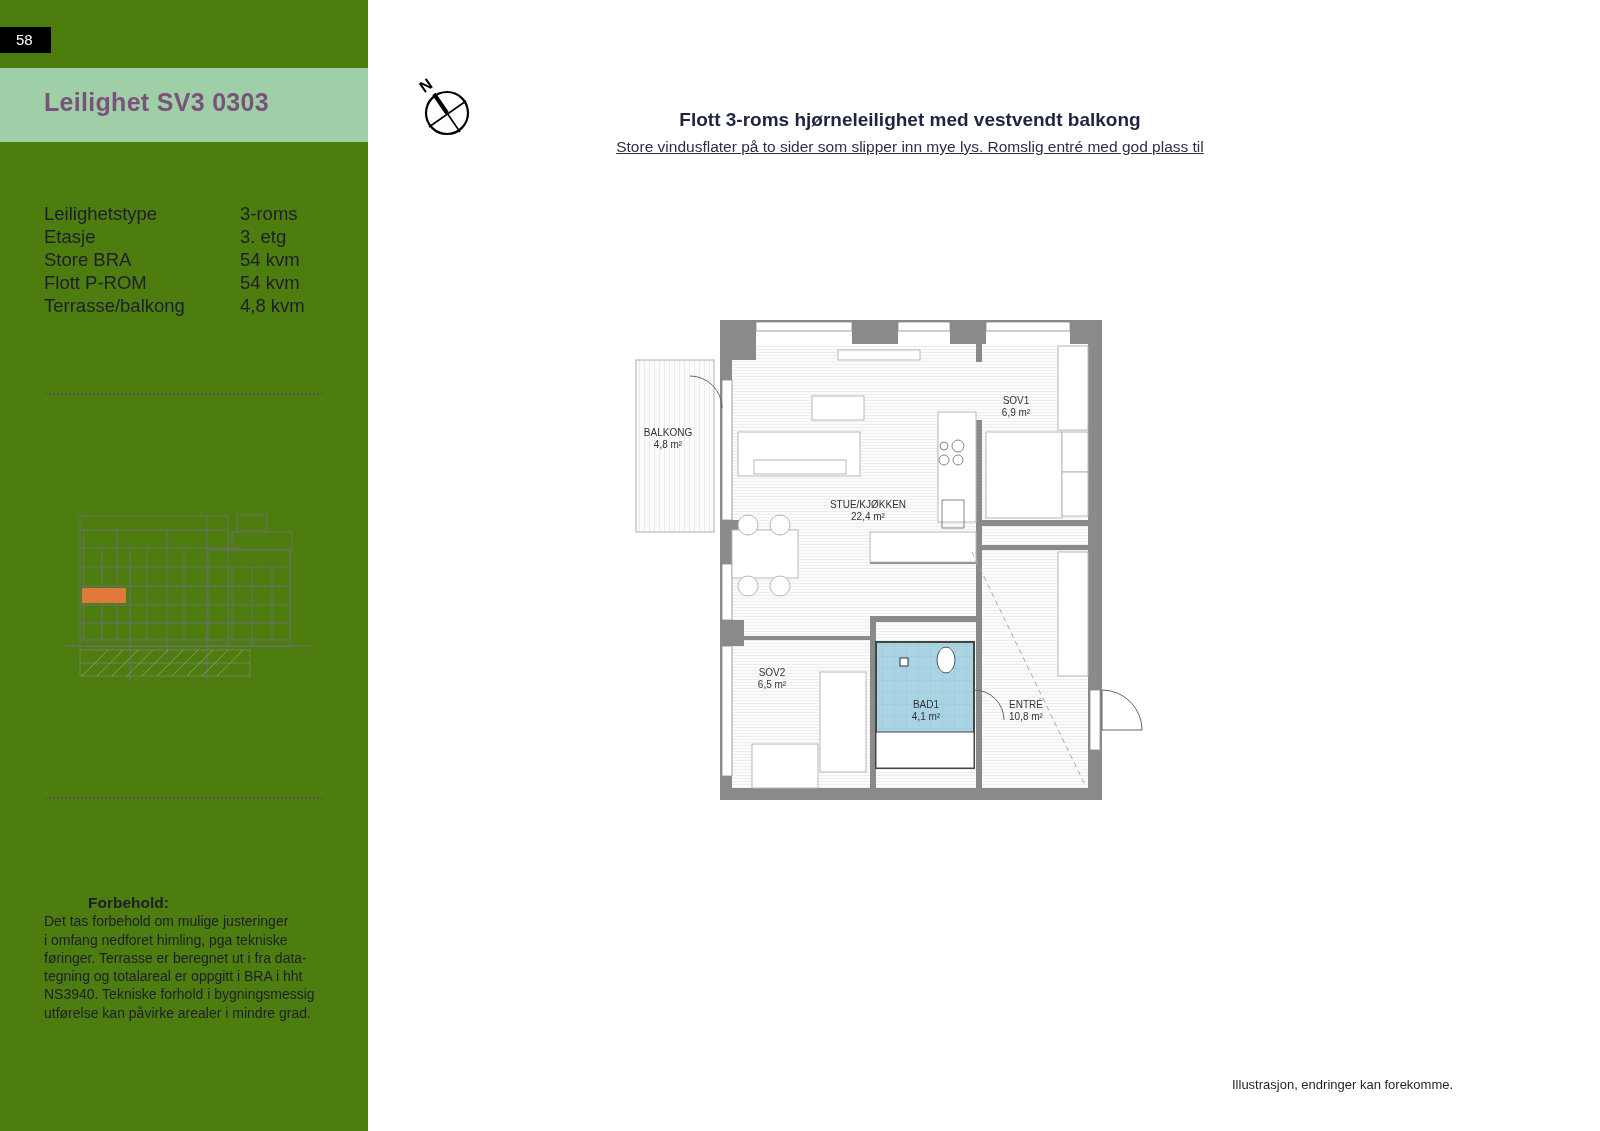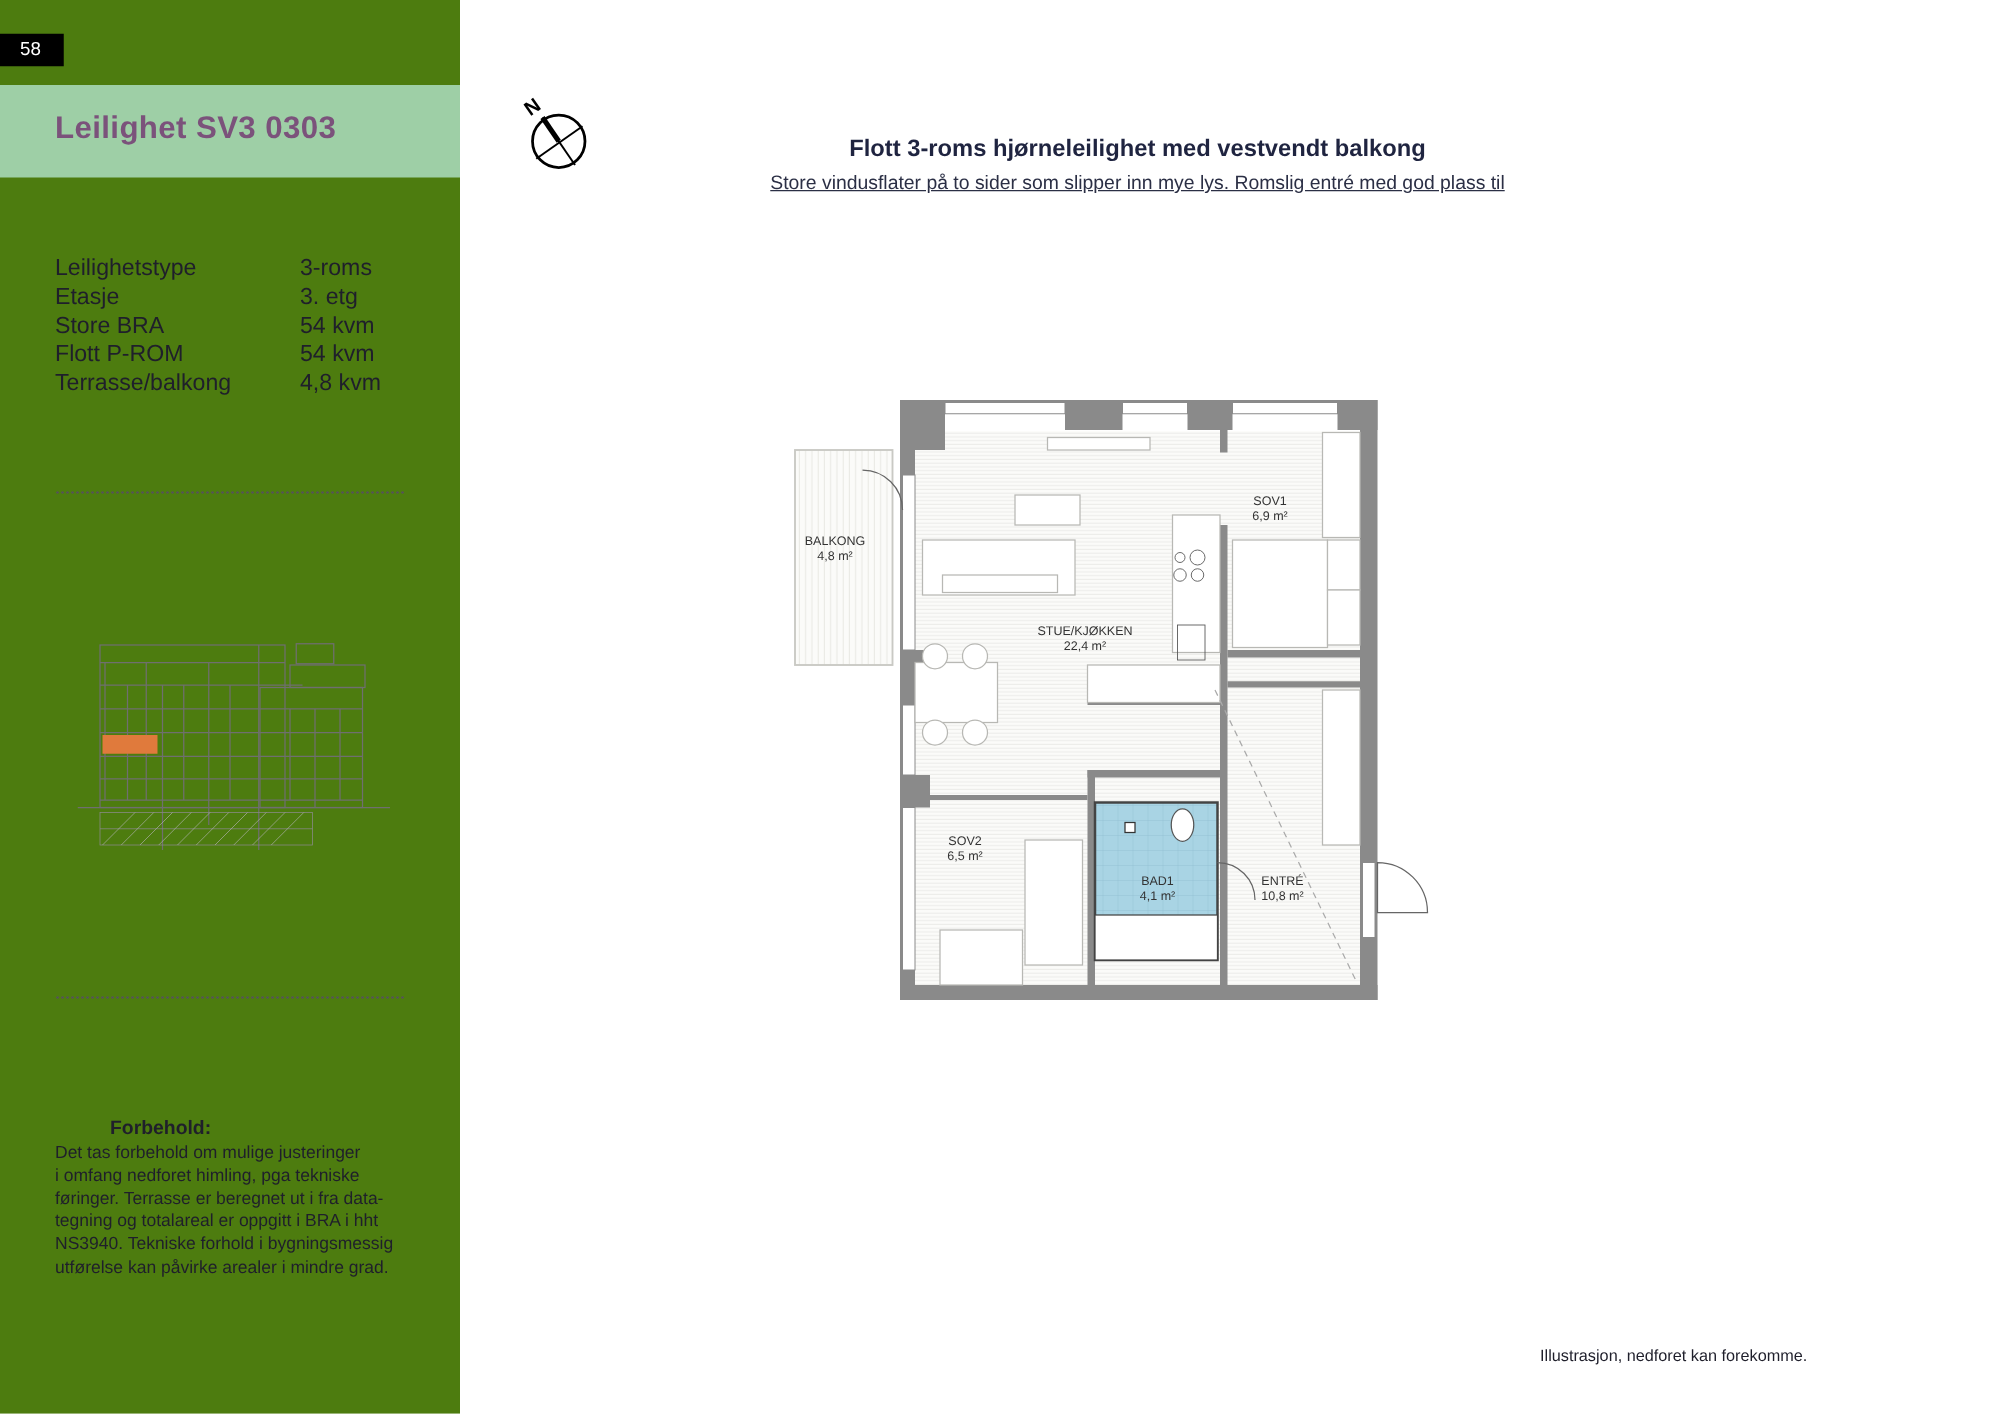"Illustrasjon, nedforet kan forekomme." div.footnote { text: nedforet -> endringer }
